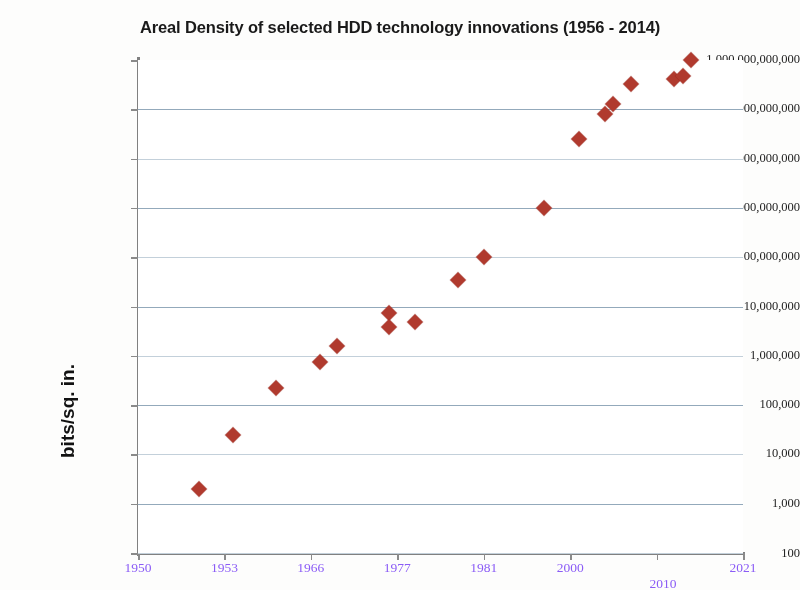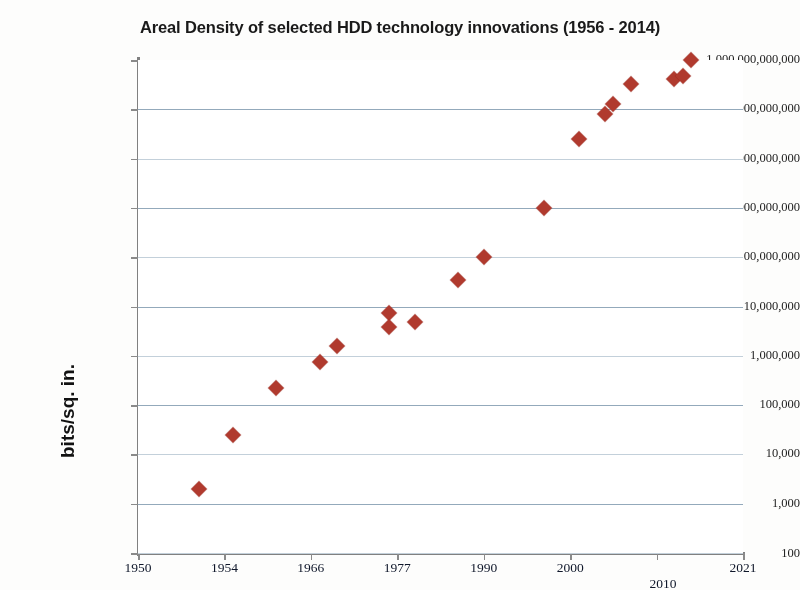"1950" .x-label { color: #0f172a -> #8b5cf6 }
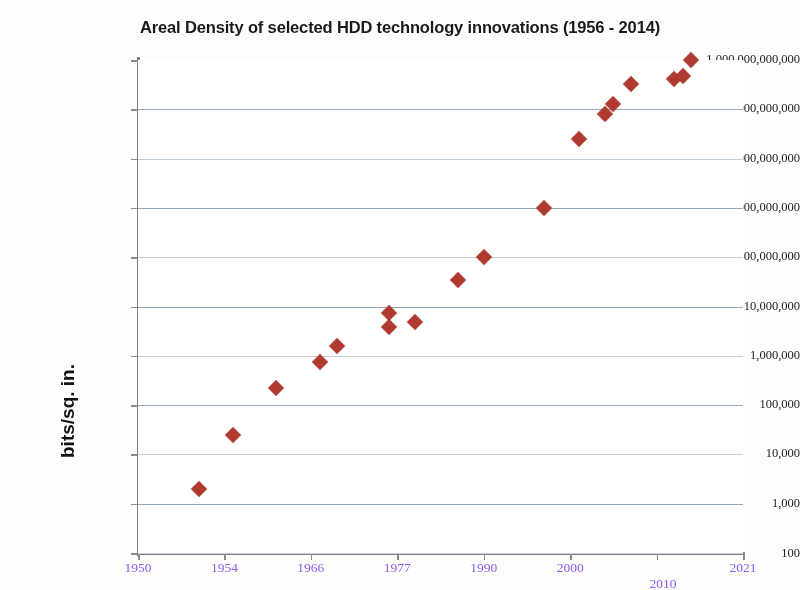"1954" div.x-label { text: 1954 -> 1953 }
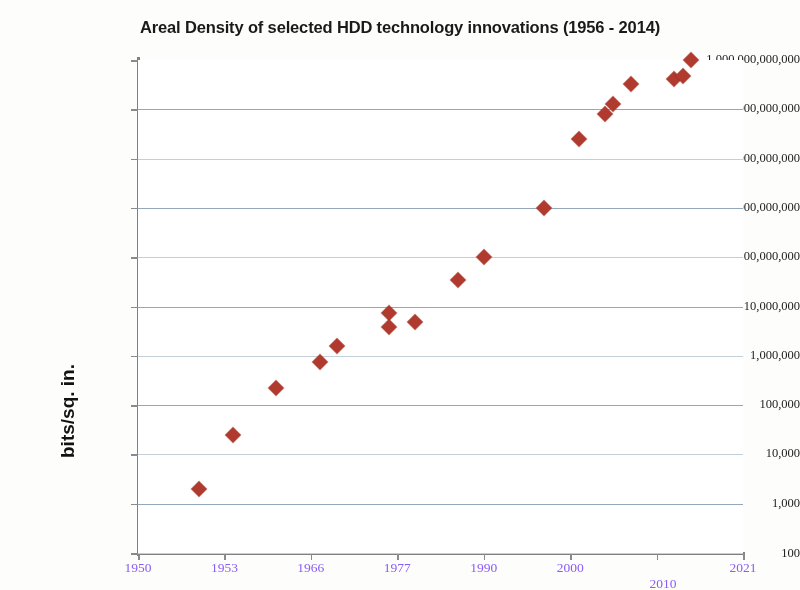"1990" div.x-label { text: 1990 -> 1981 }
